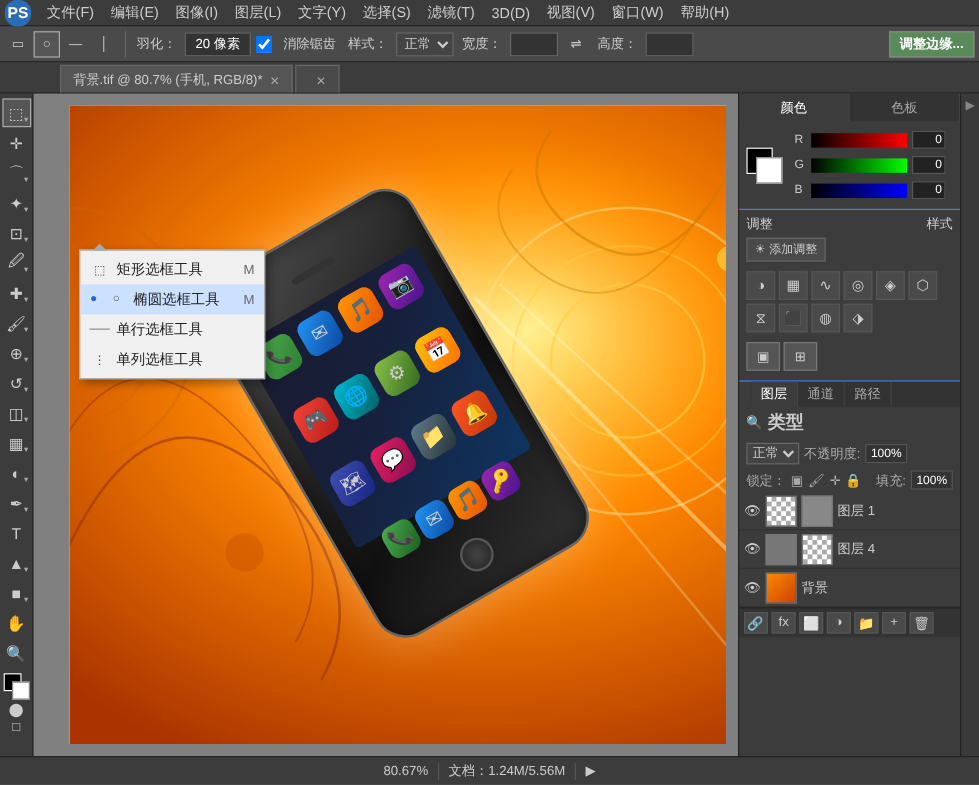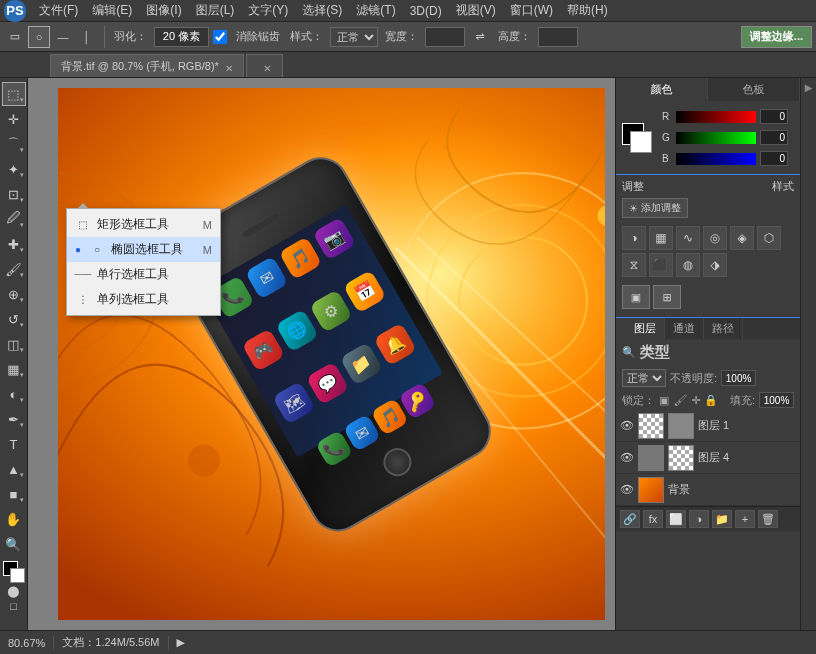"80.67%" #statusbar { justify-content: none -> center }
